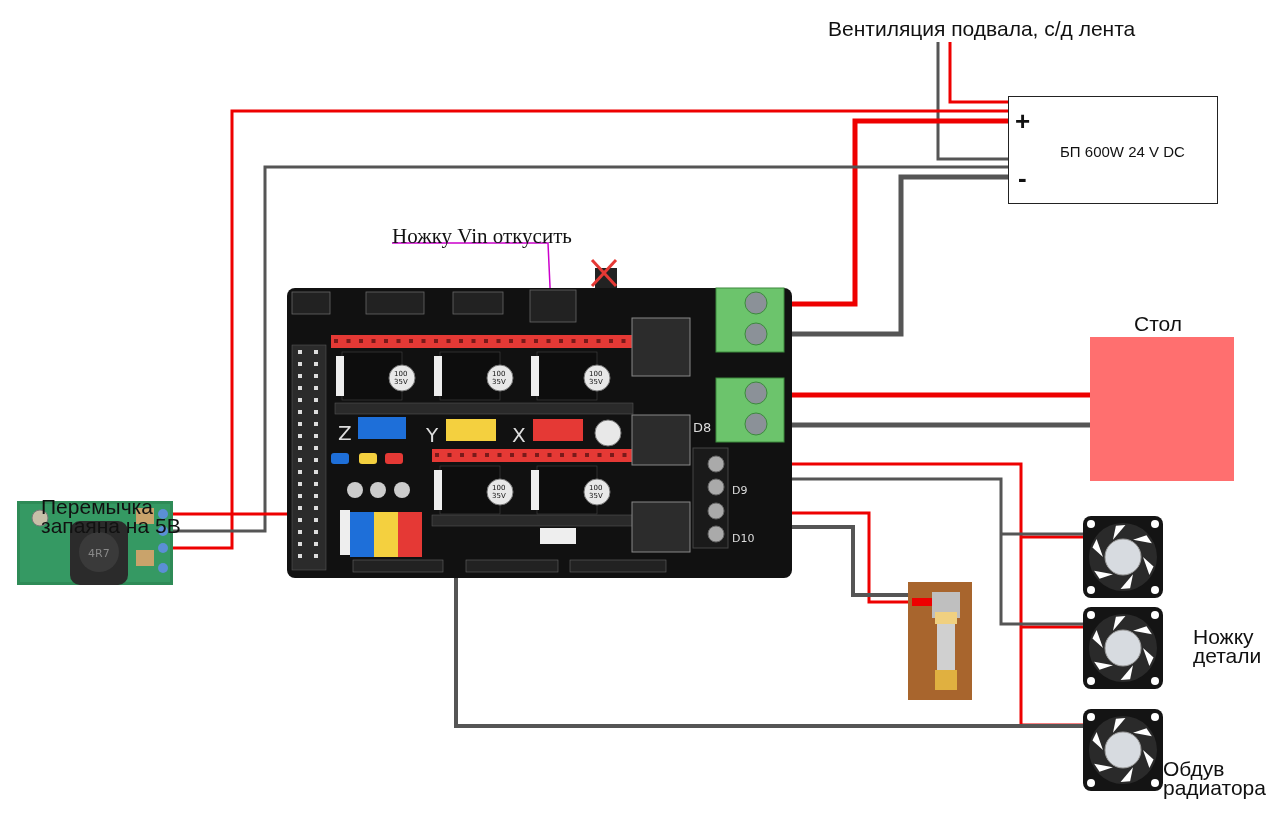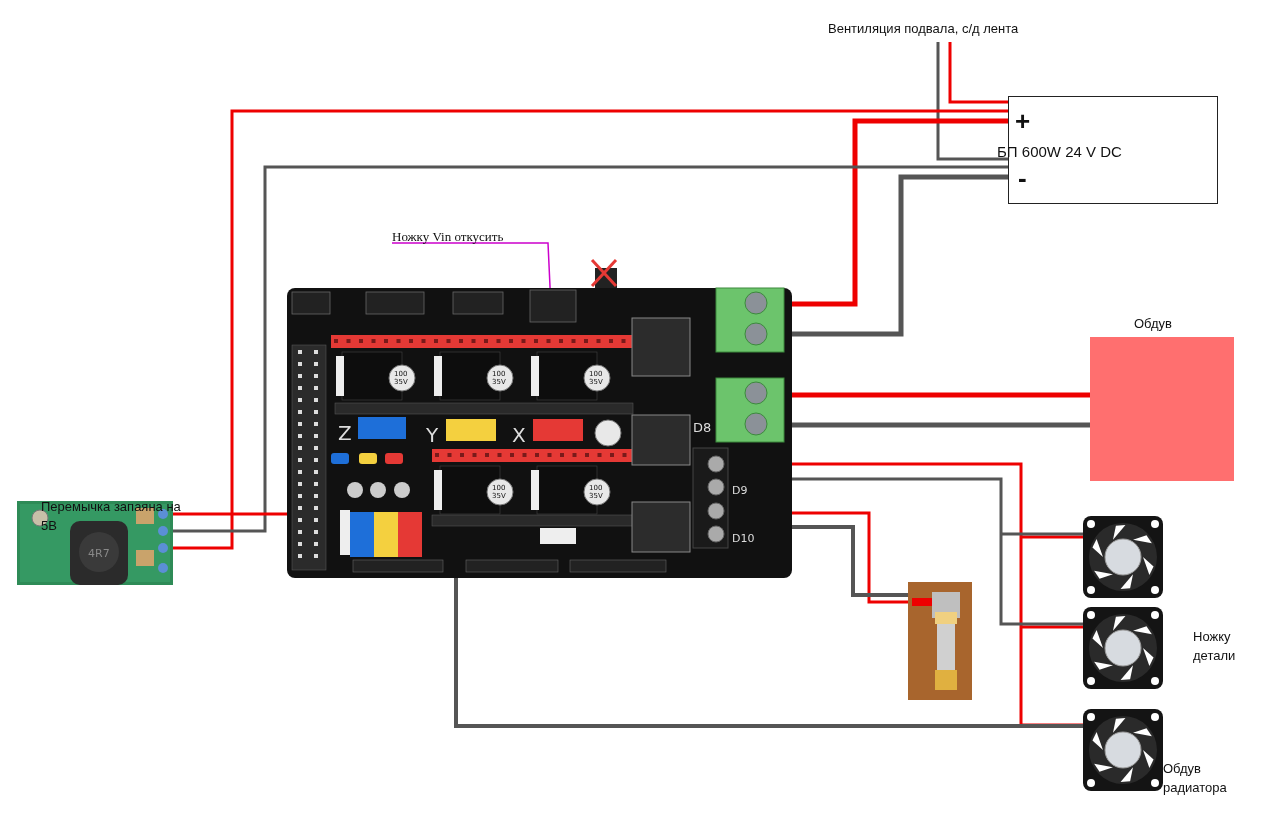"Вентиляция подвала, с/д лента" .lbl { font-size: 13px -> 21px }
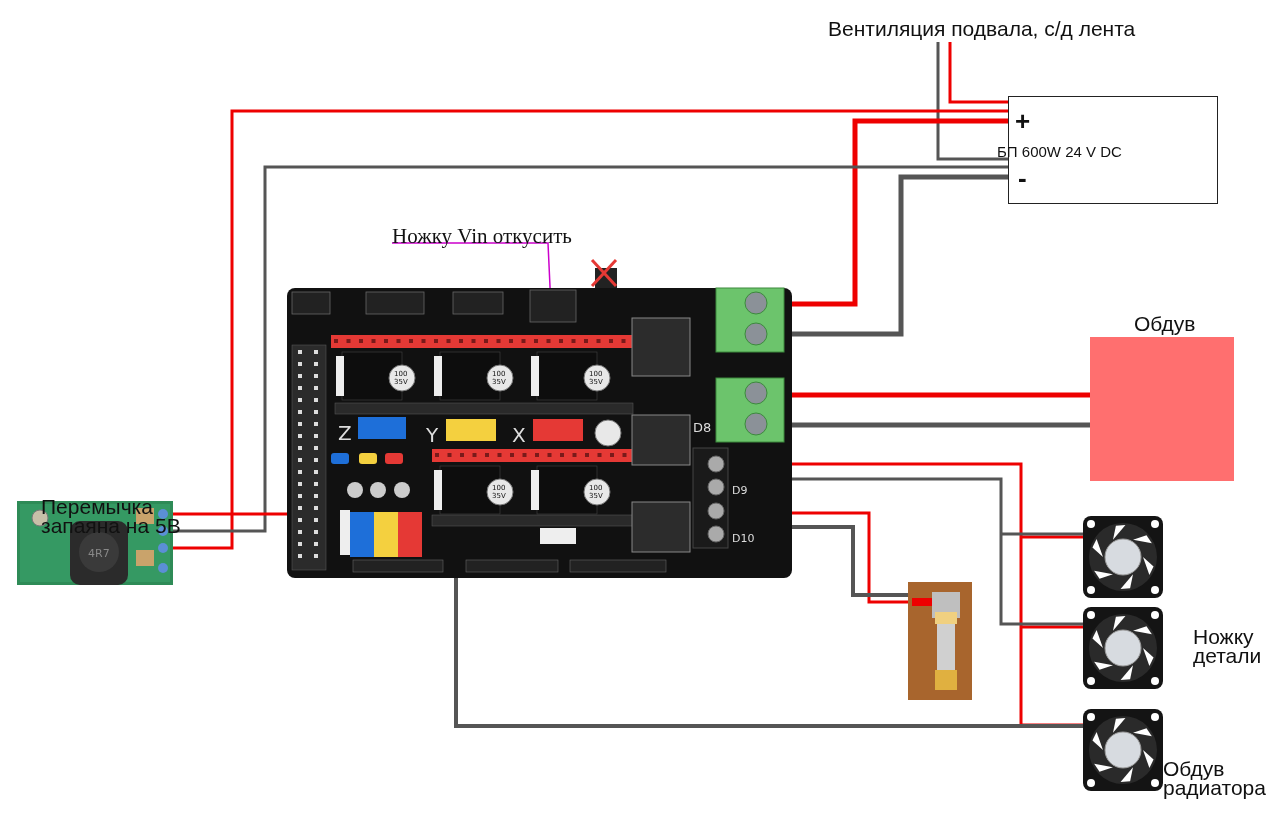"БП 600W 24 V DC" .psu-title { left: 997px -> 1060px }
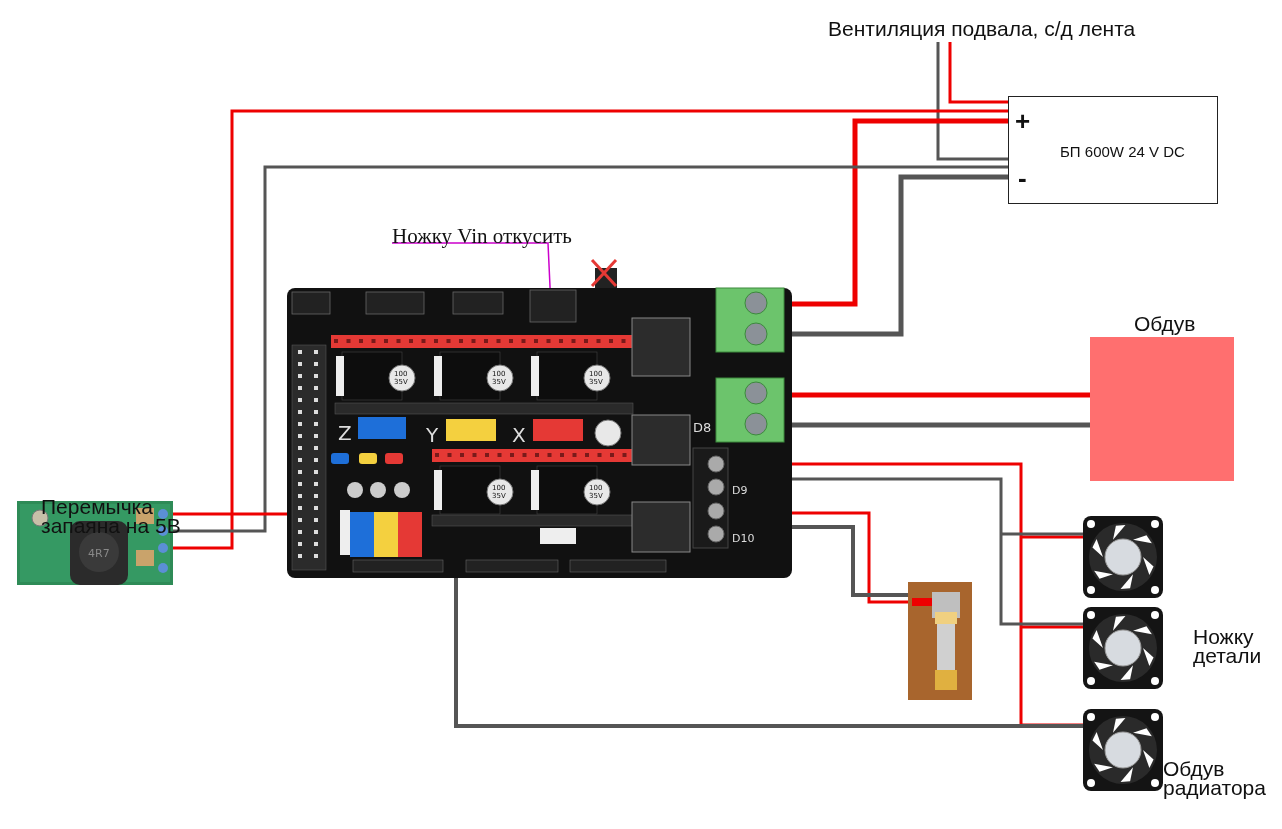"Обдув" div.lbl { text: Обдув -> Стол }
